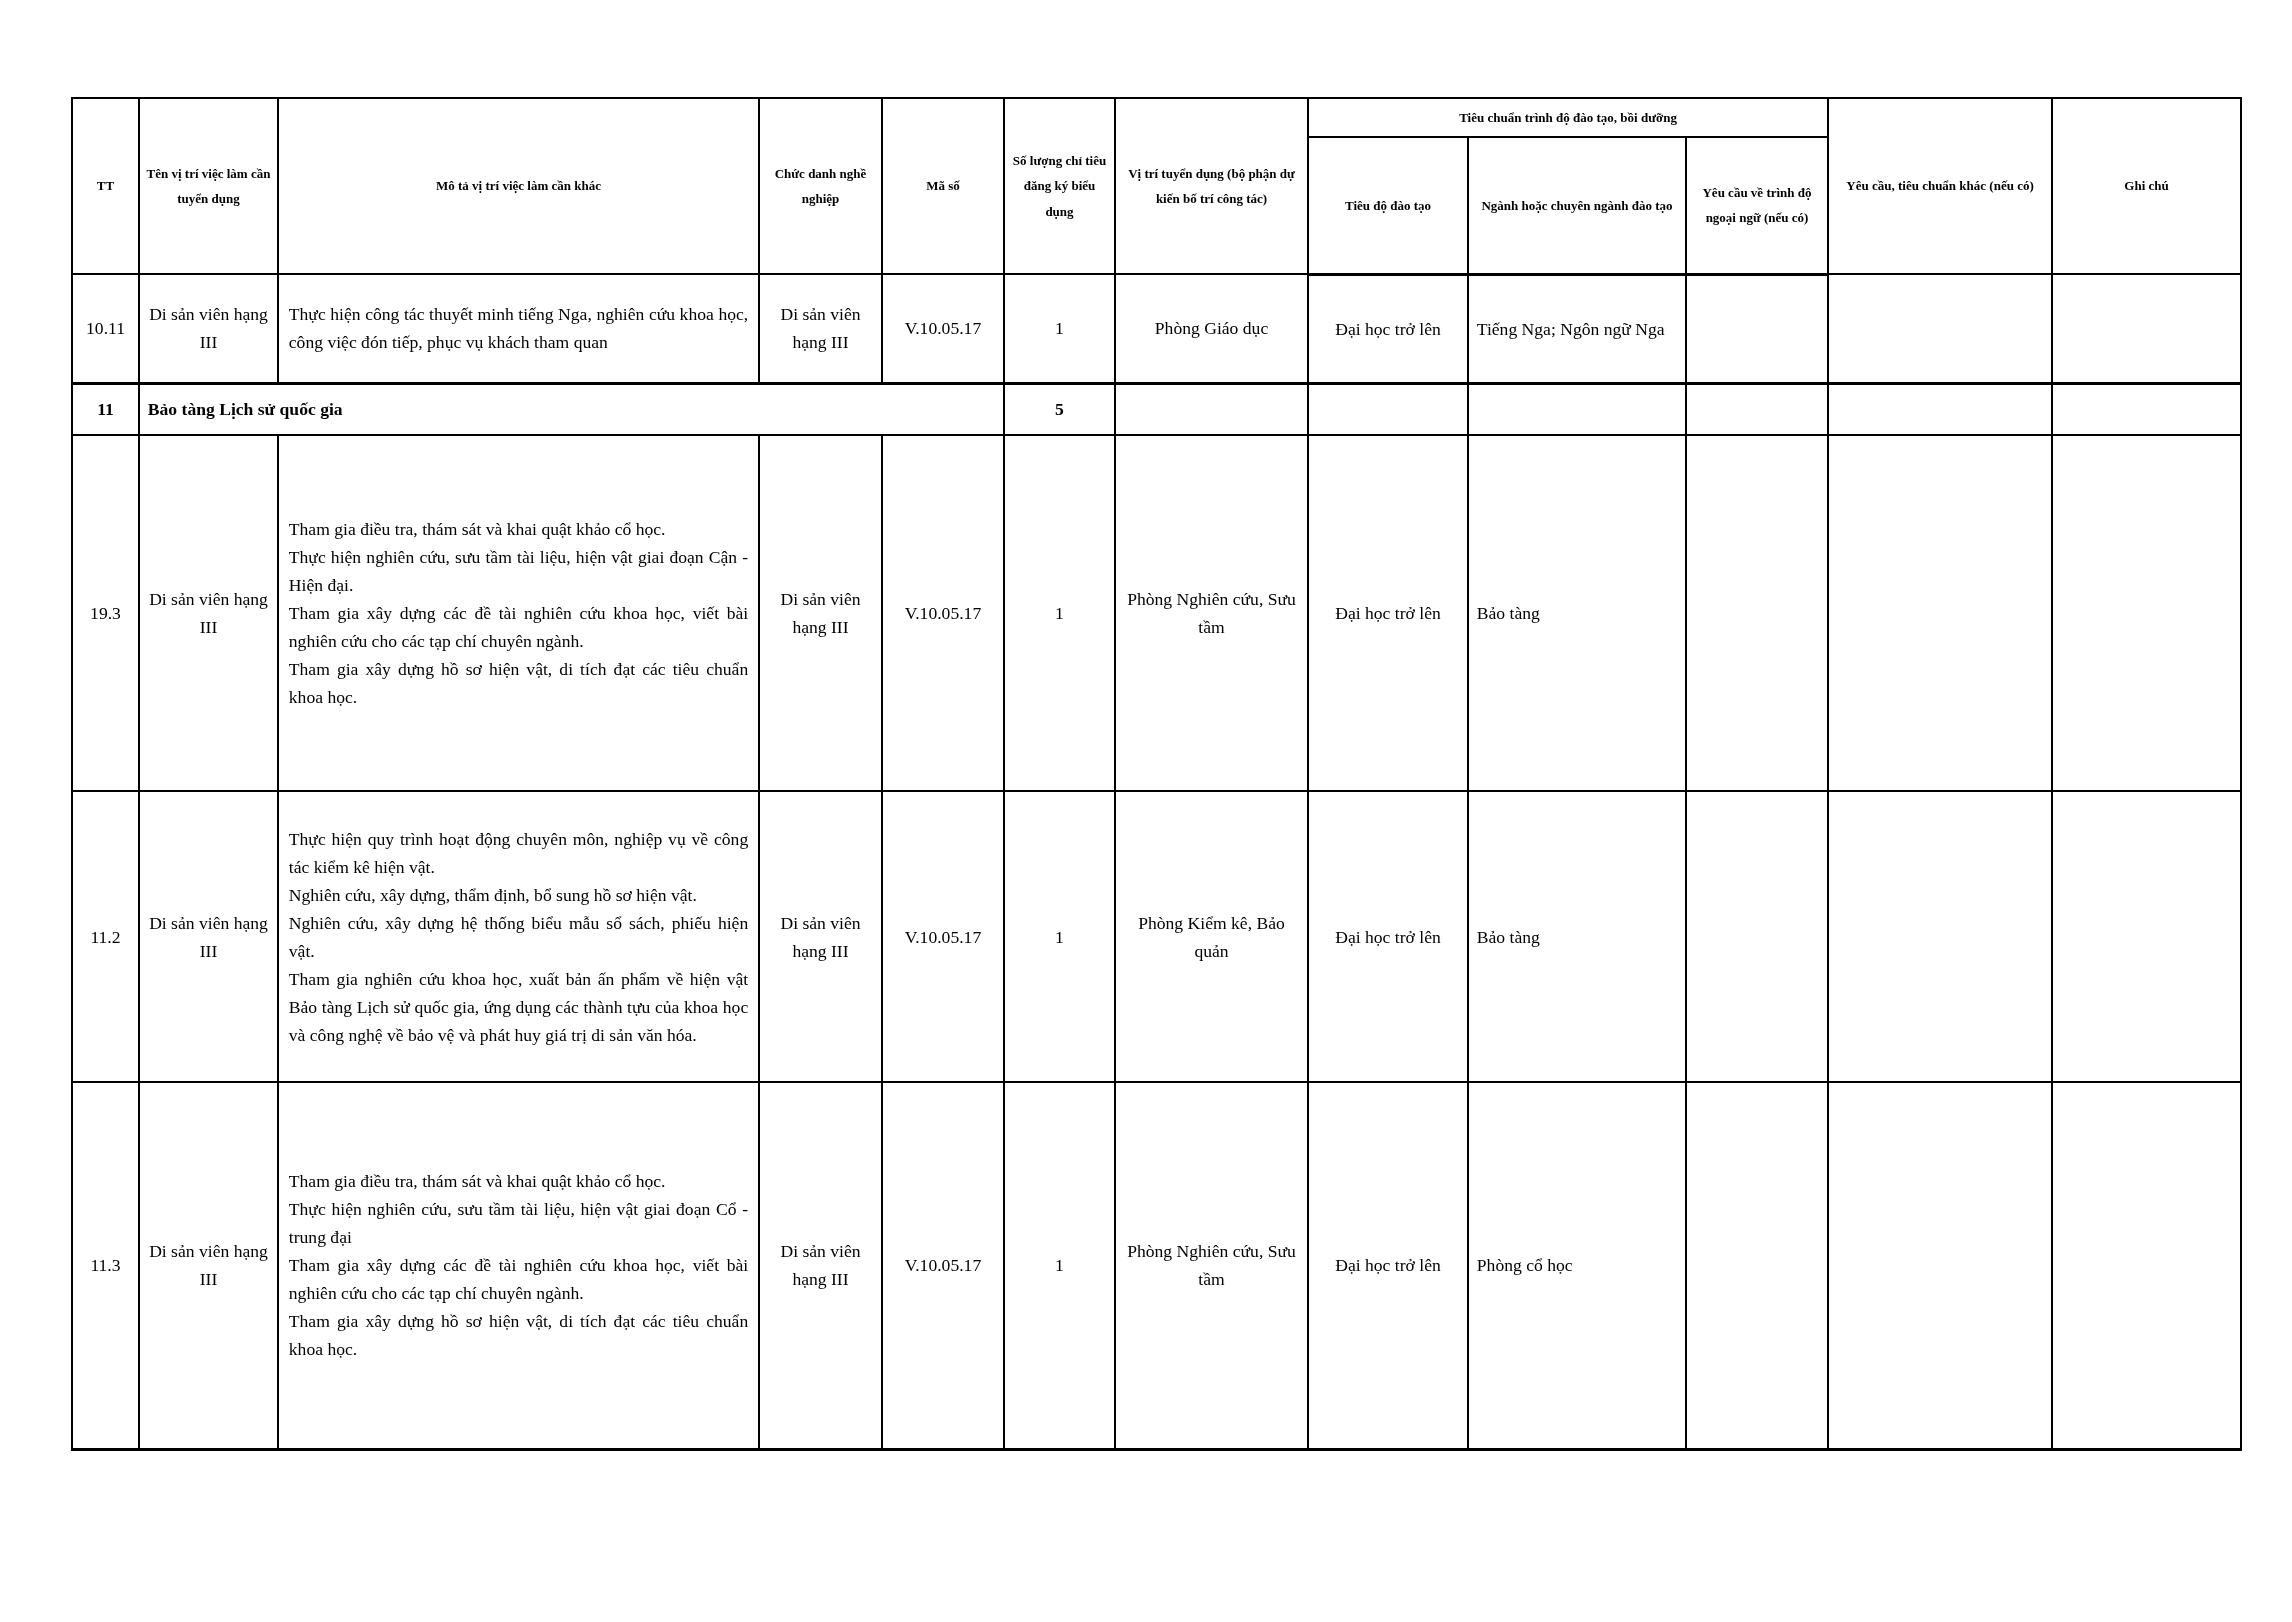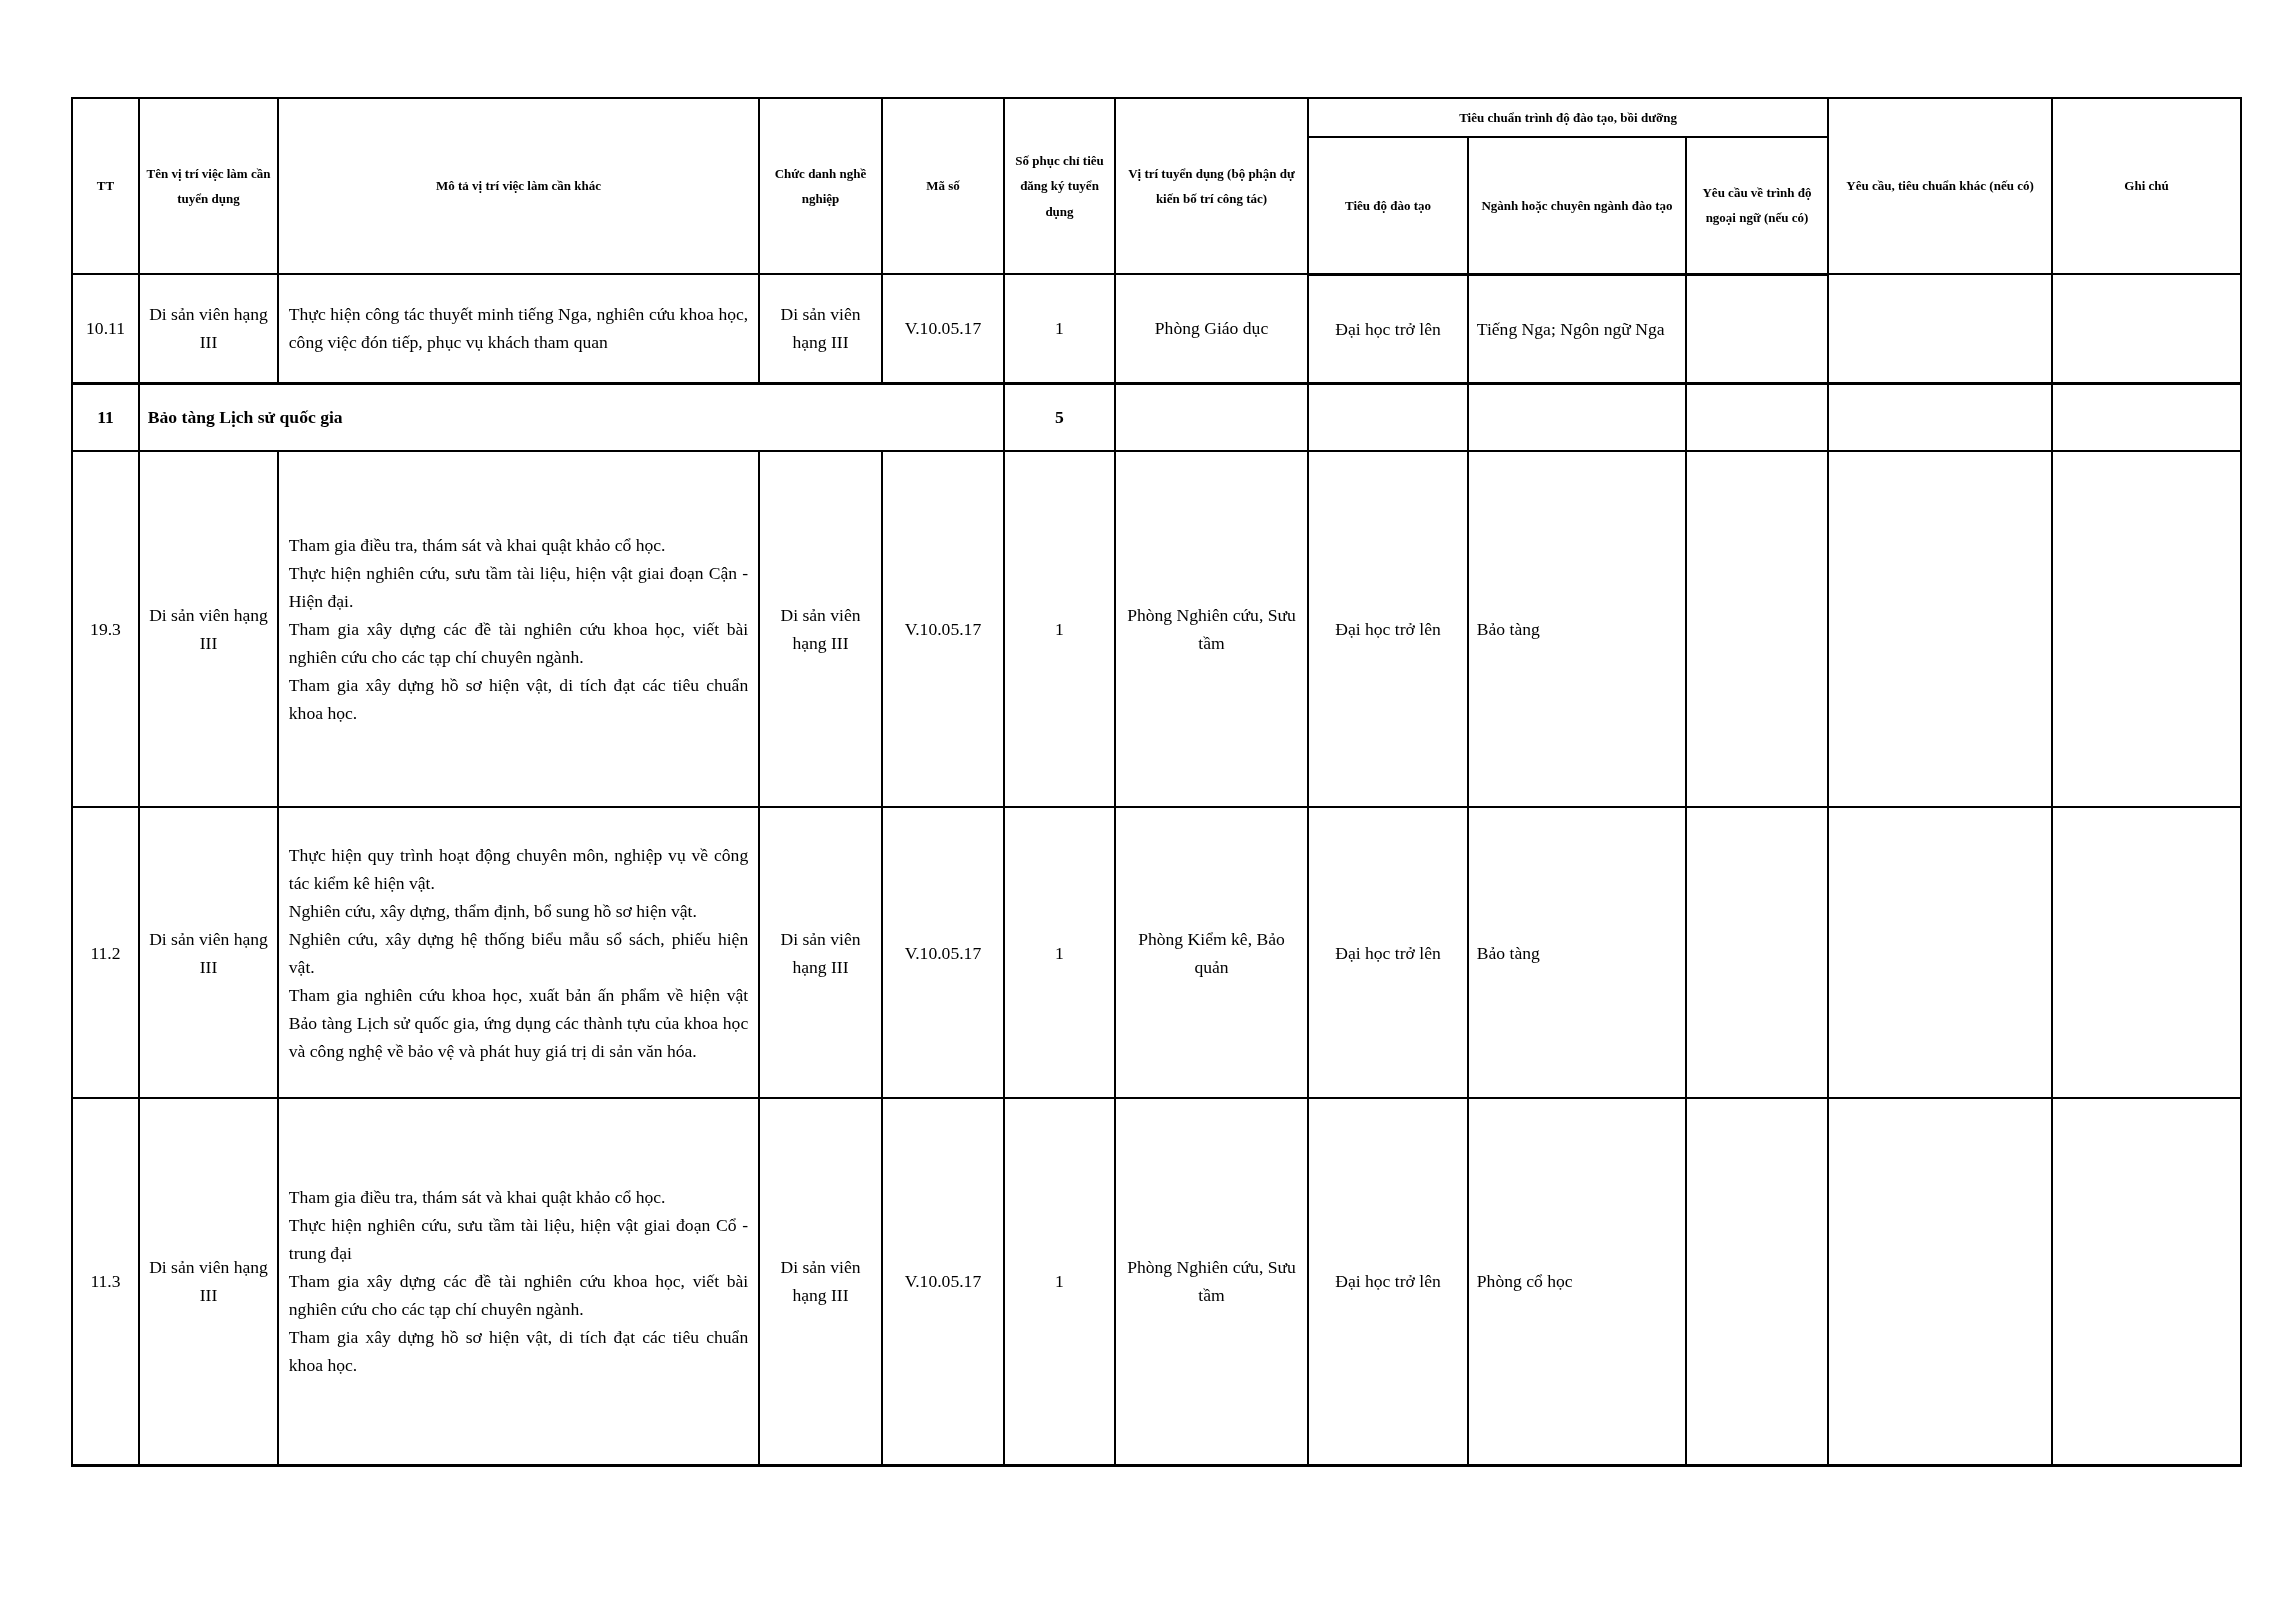"Số phục chỉ tiêu đăng" th.span-bottom { text: phục chỉ tiêu đăng ký tuyển -> lượng chỉ tiêu đăng ký biểu }
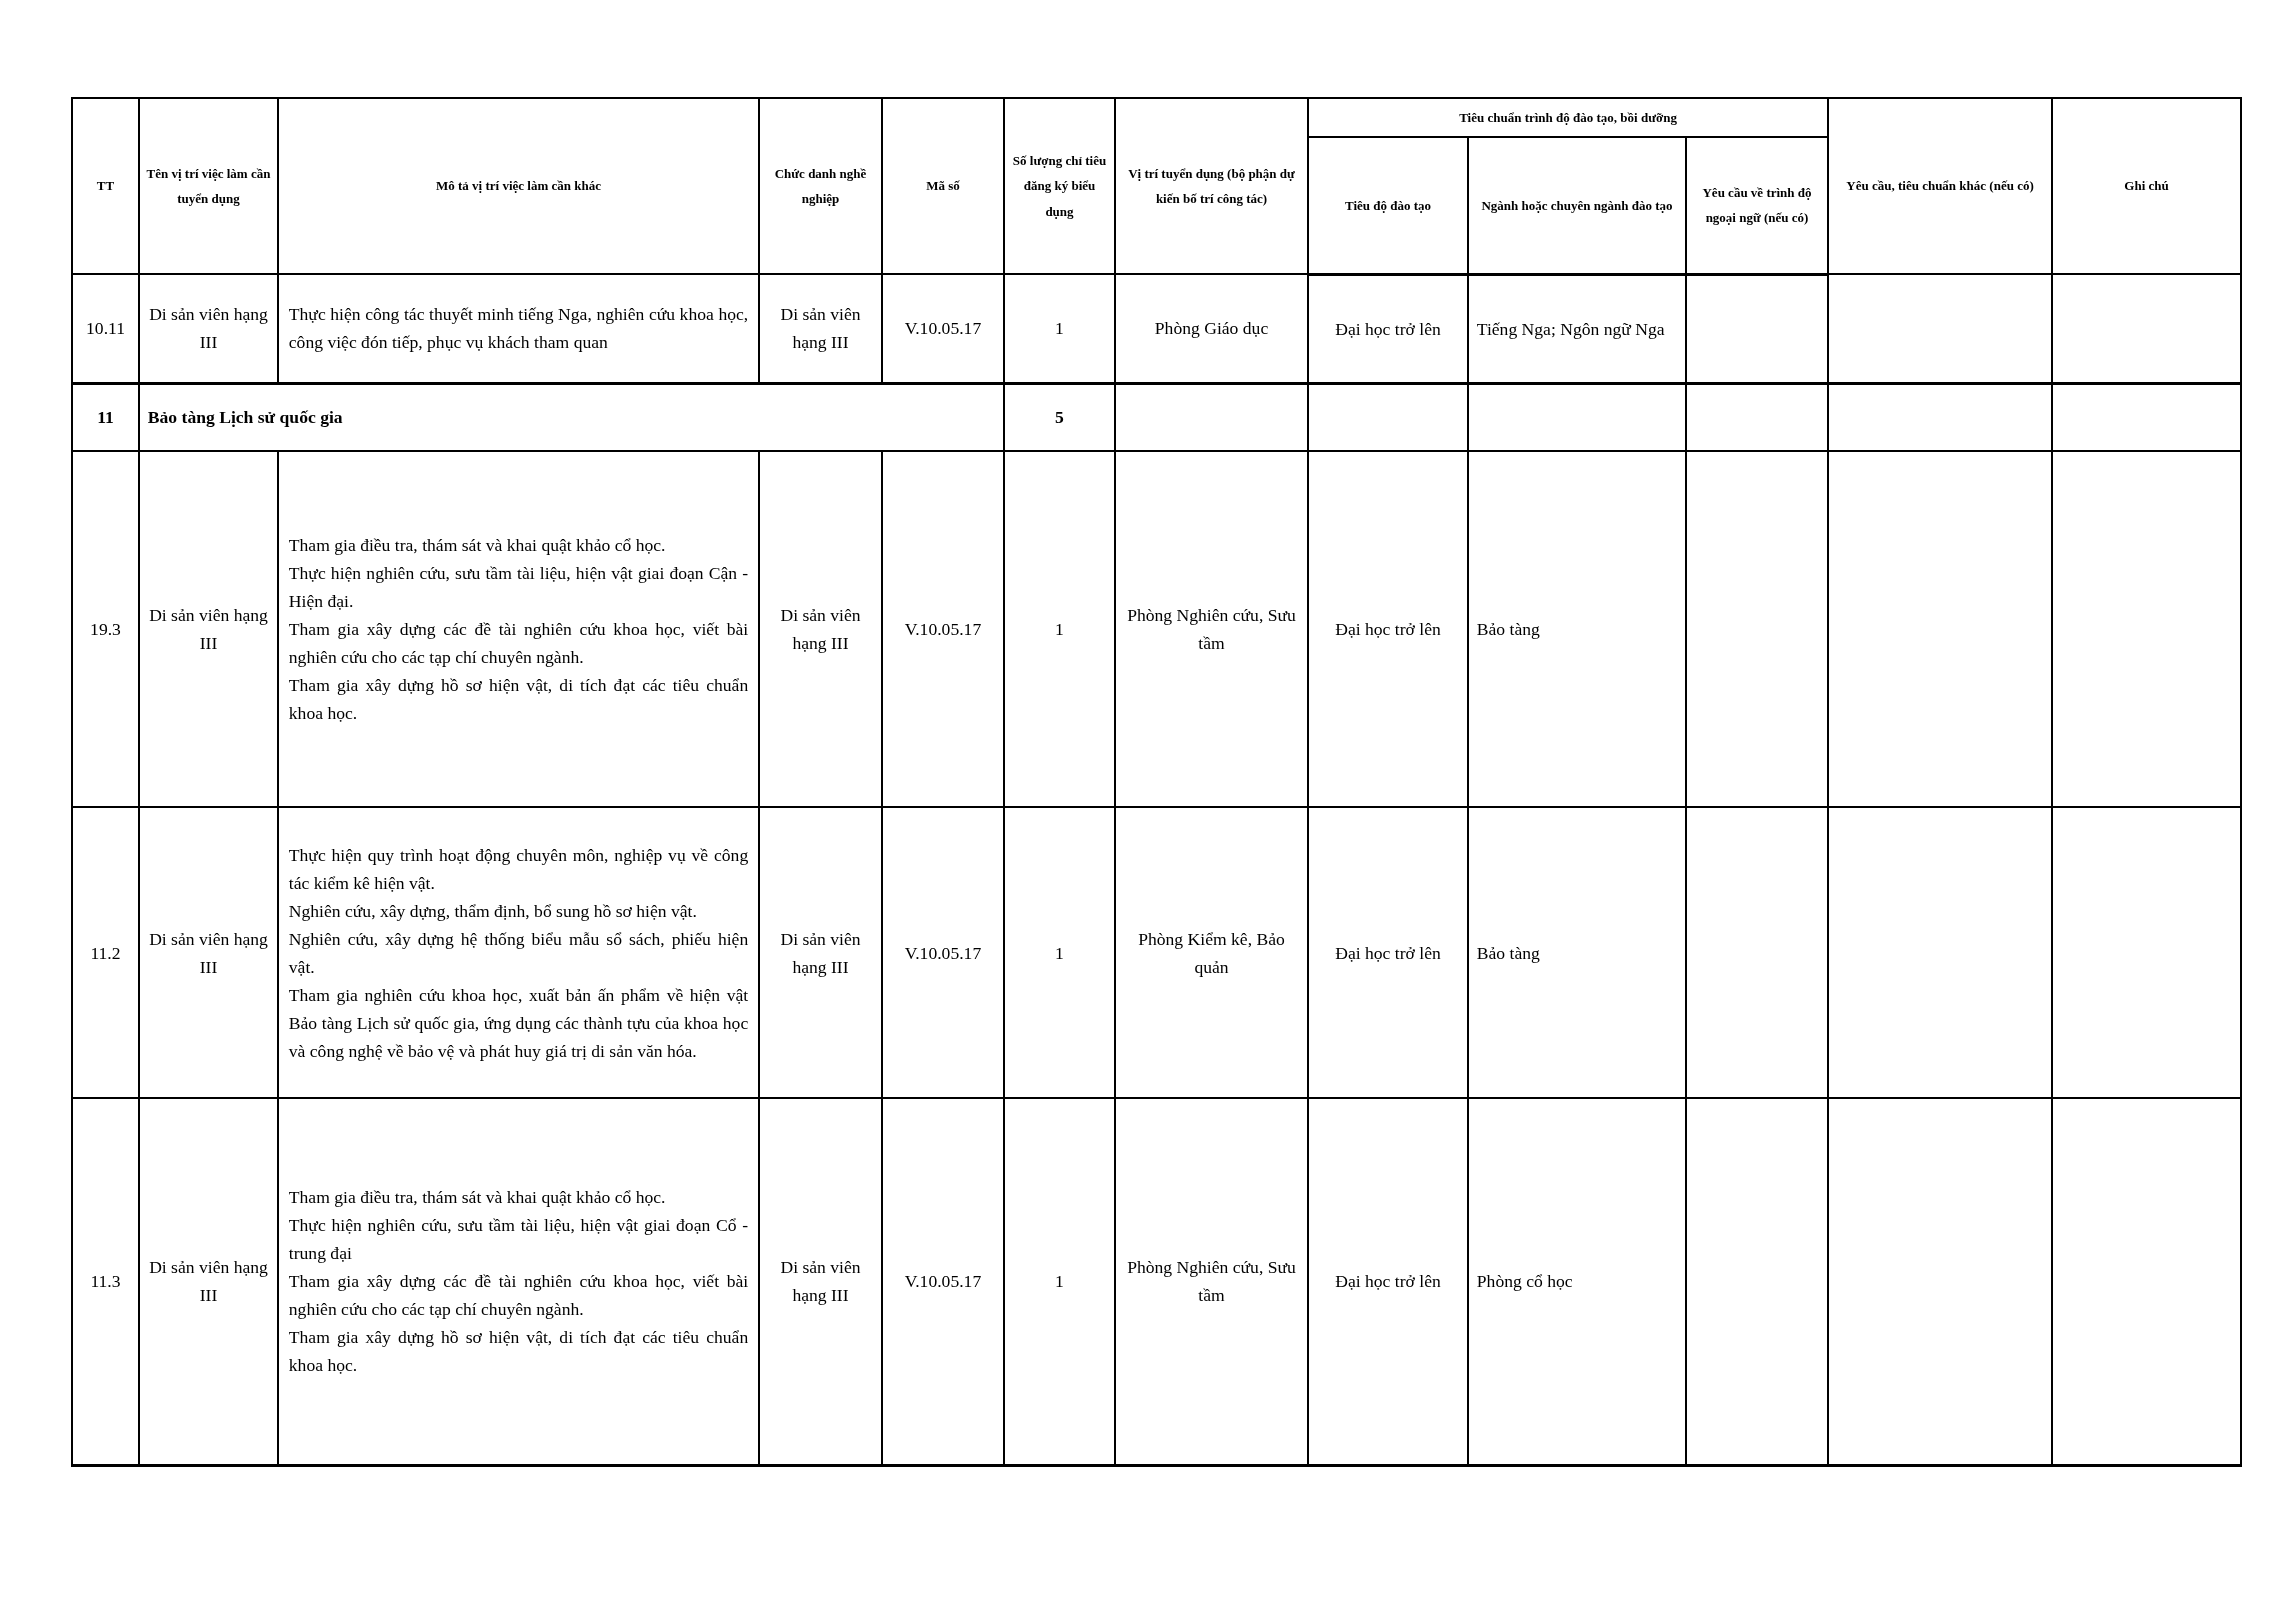"11" tr.thick-top { height: 68px -> 52px }
